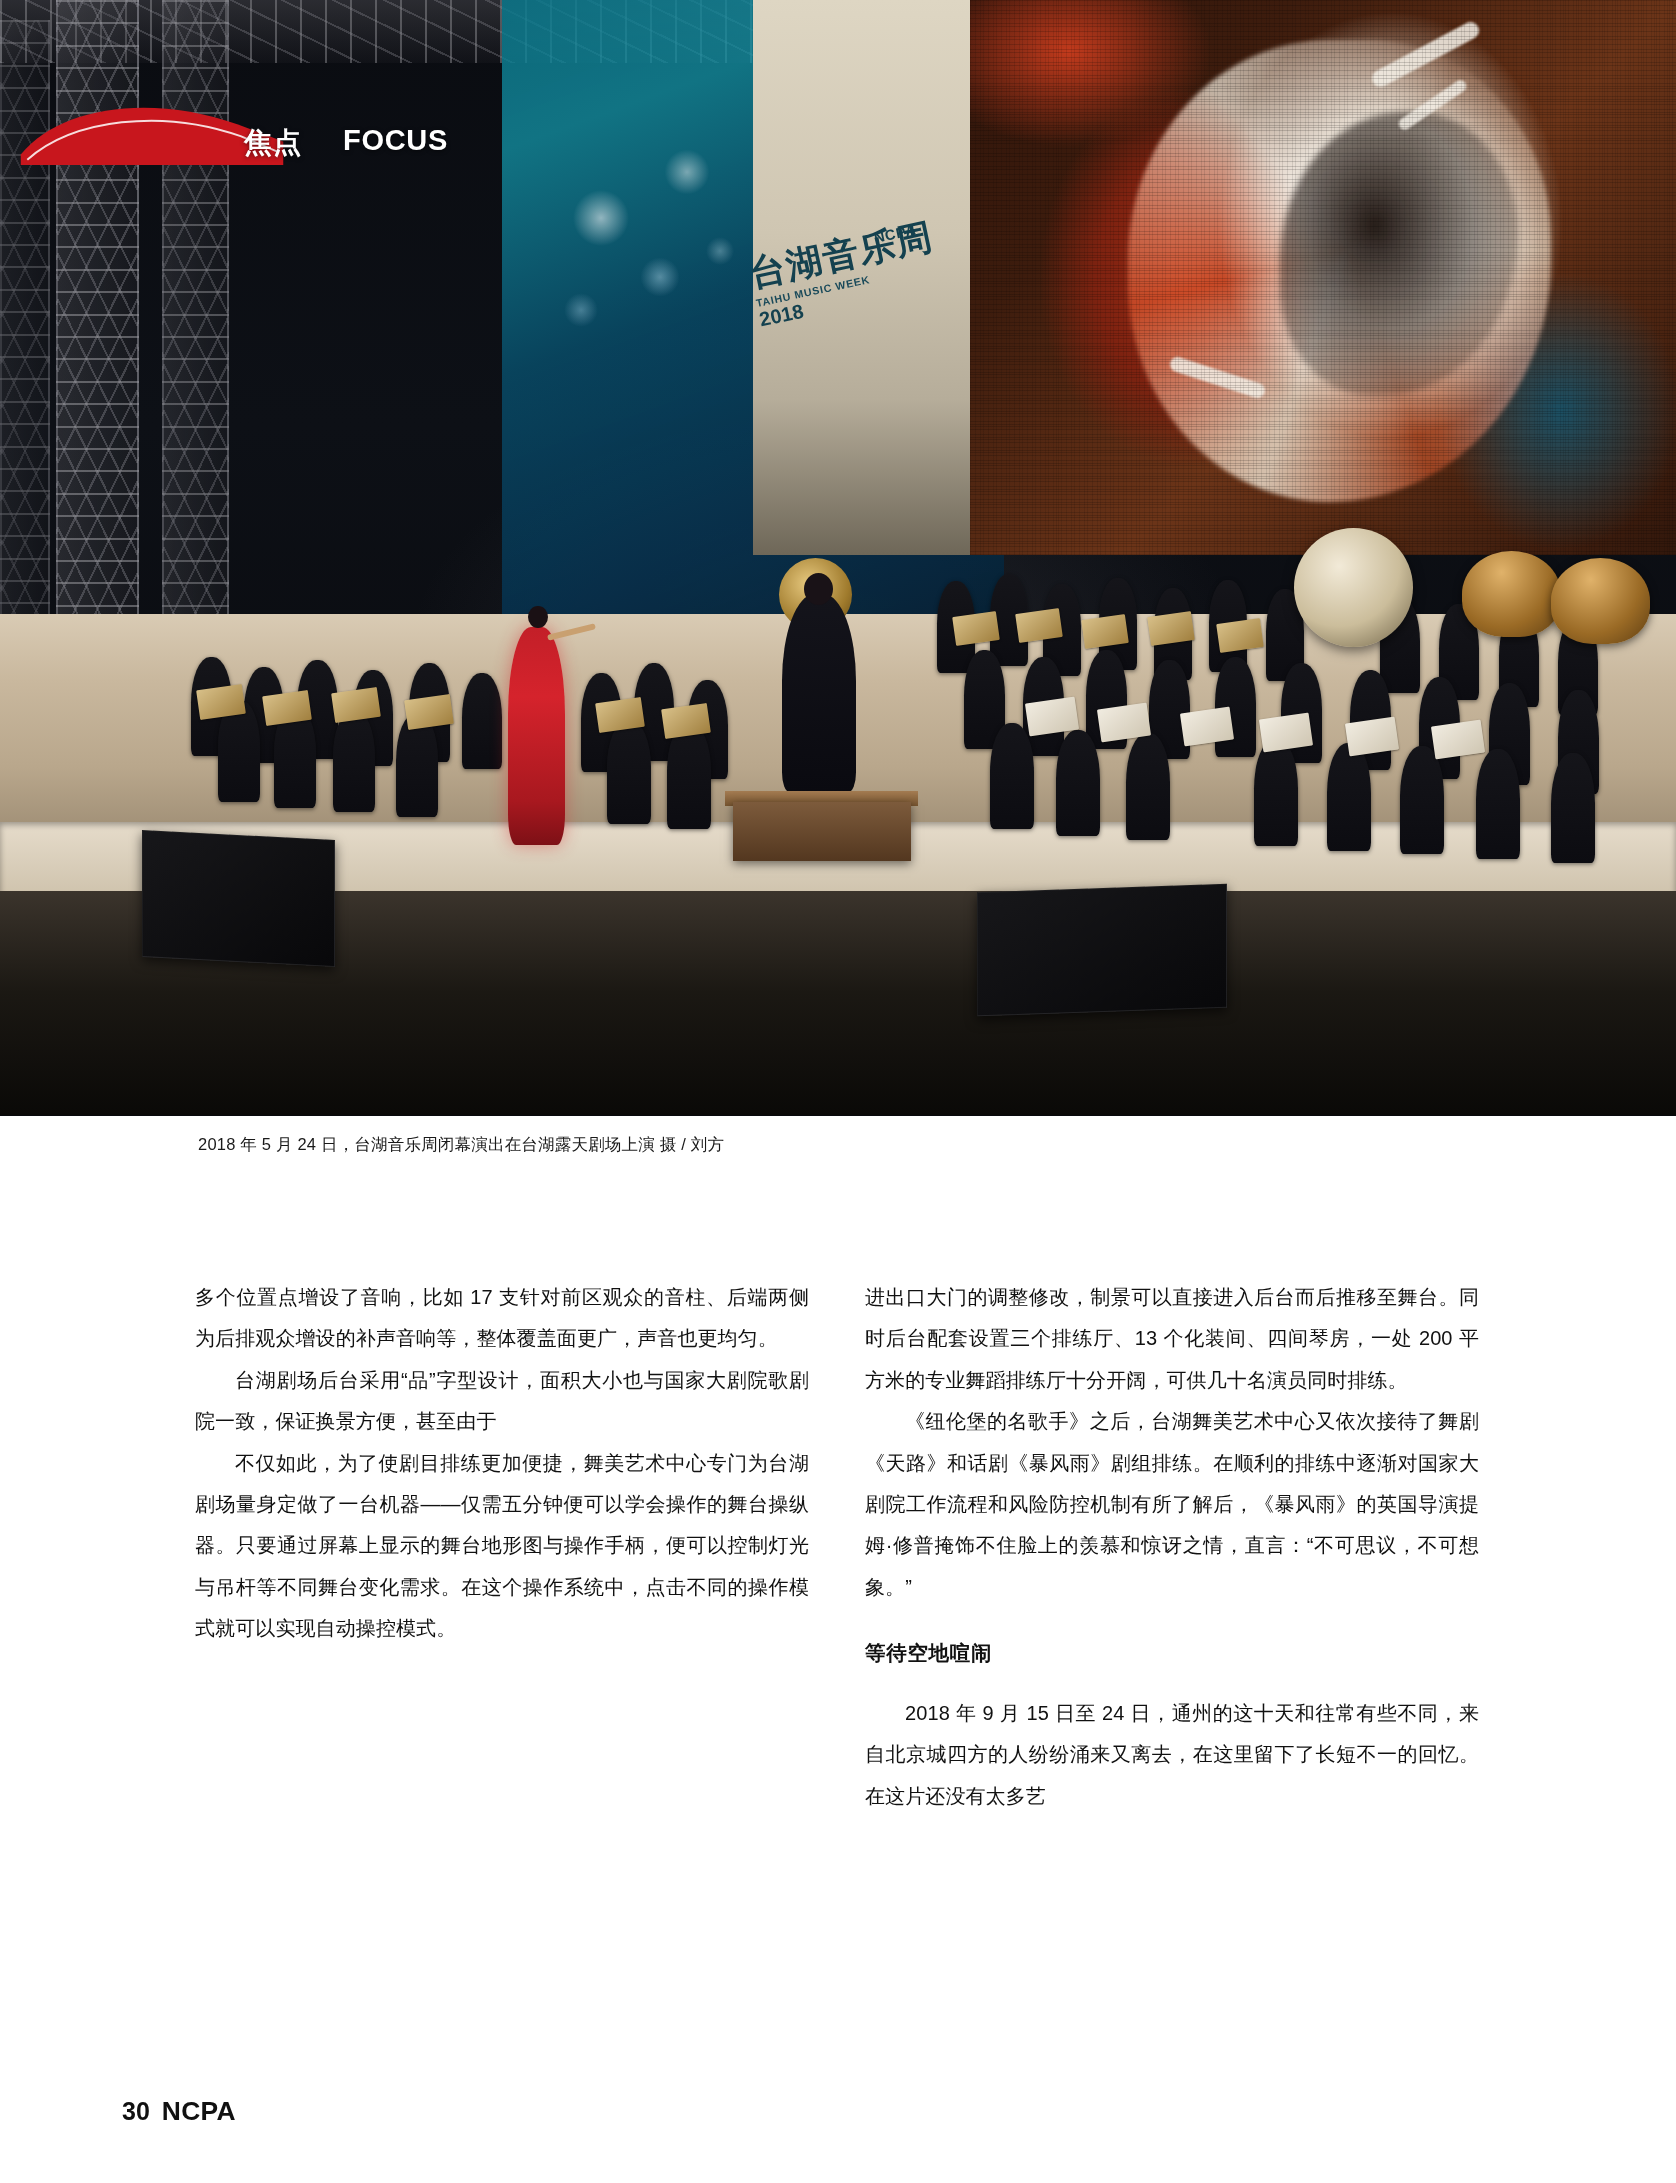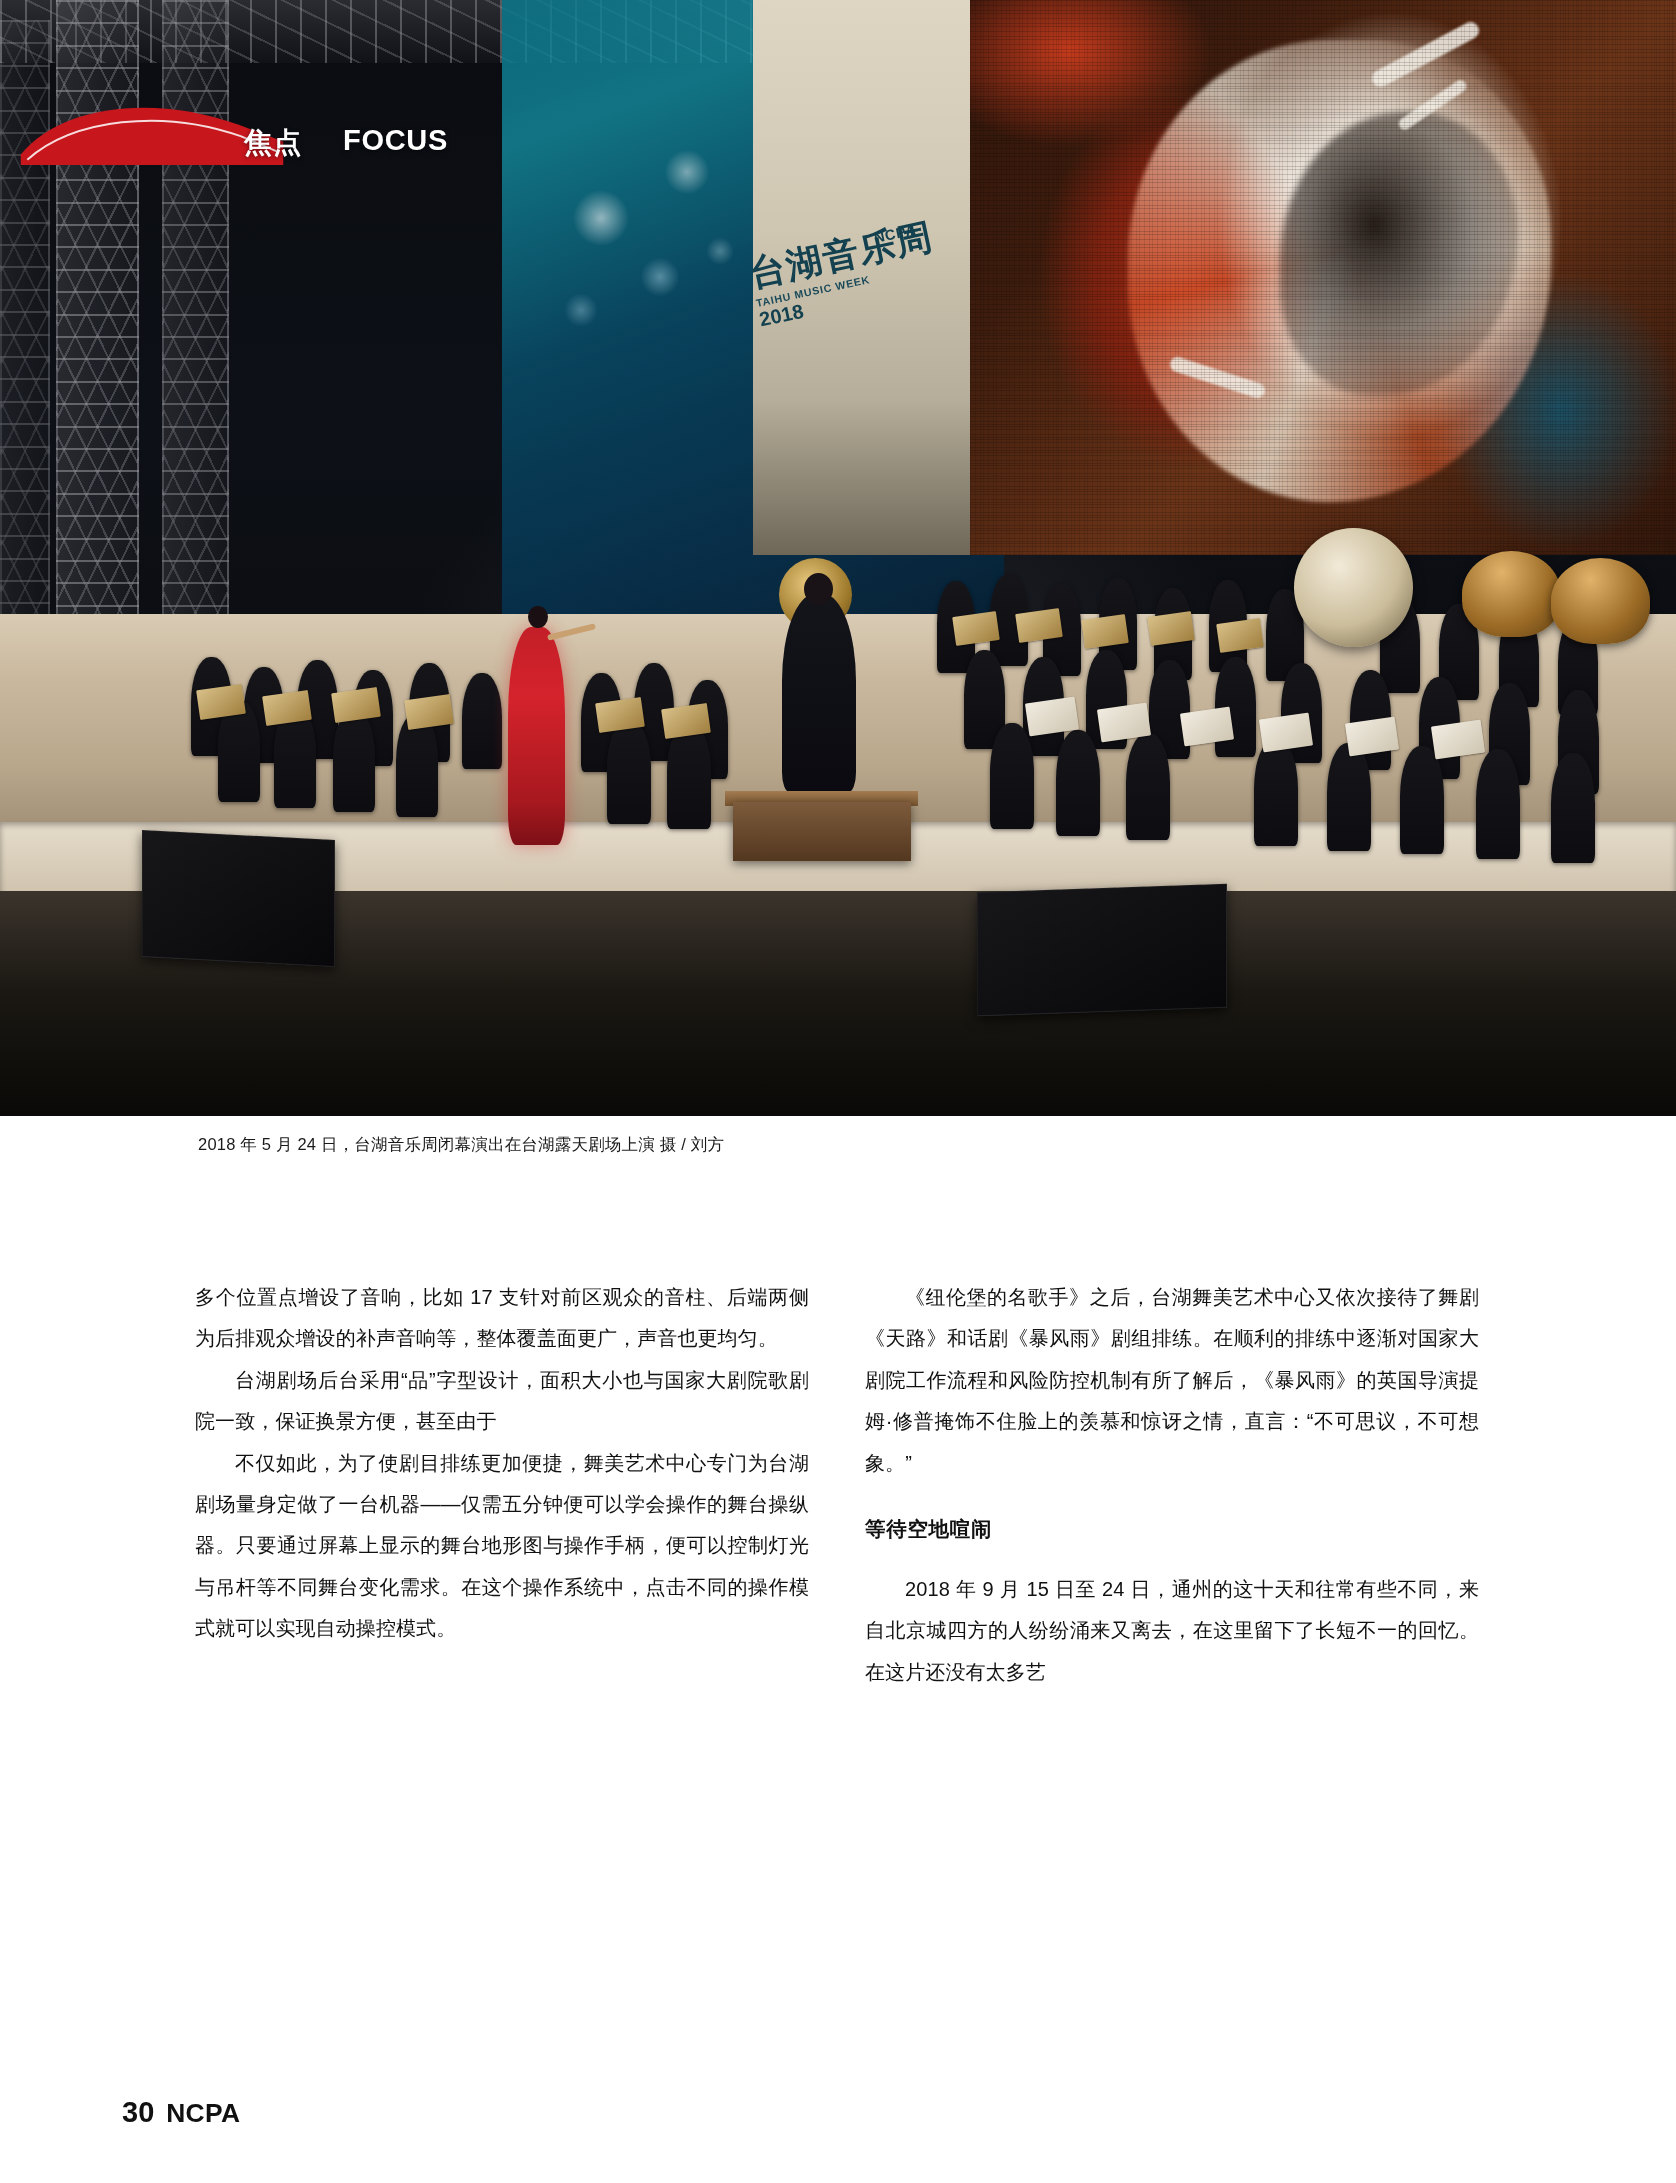"进出口大门的调整修改，制景可以直接进入后台而后推移至舞台。同时后台配套设置三个排" p { html: none -> <p>进出口大门的调整修改，制景可以直接进入后台而后推移至舞台。同时后台配套设置三个排练厅、13 个化装间、四间琴房，一处 200 平方米的专业舞蹈排练厅十分开阔，可供几十名演员同时排练。</p> }
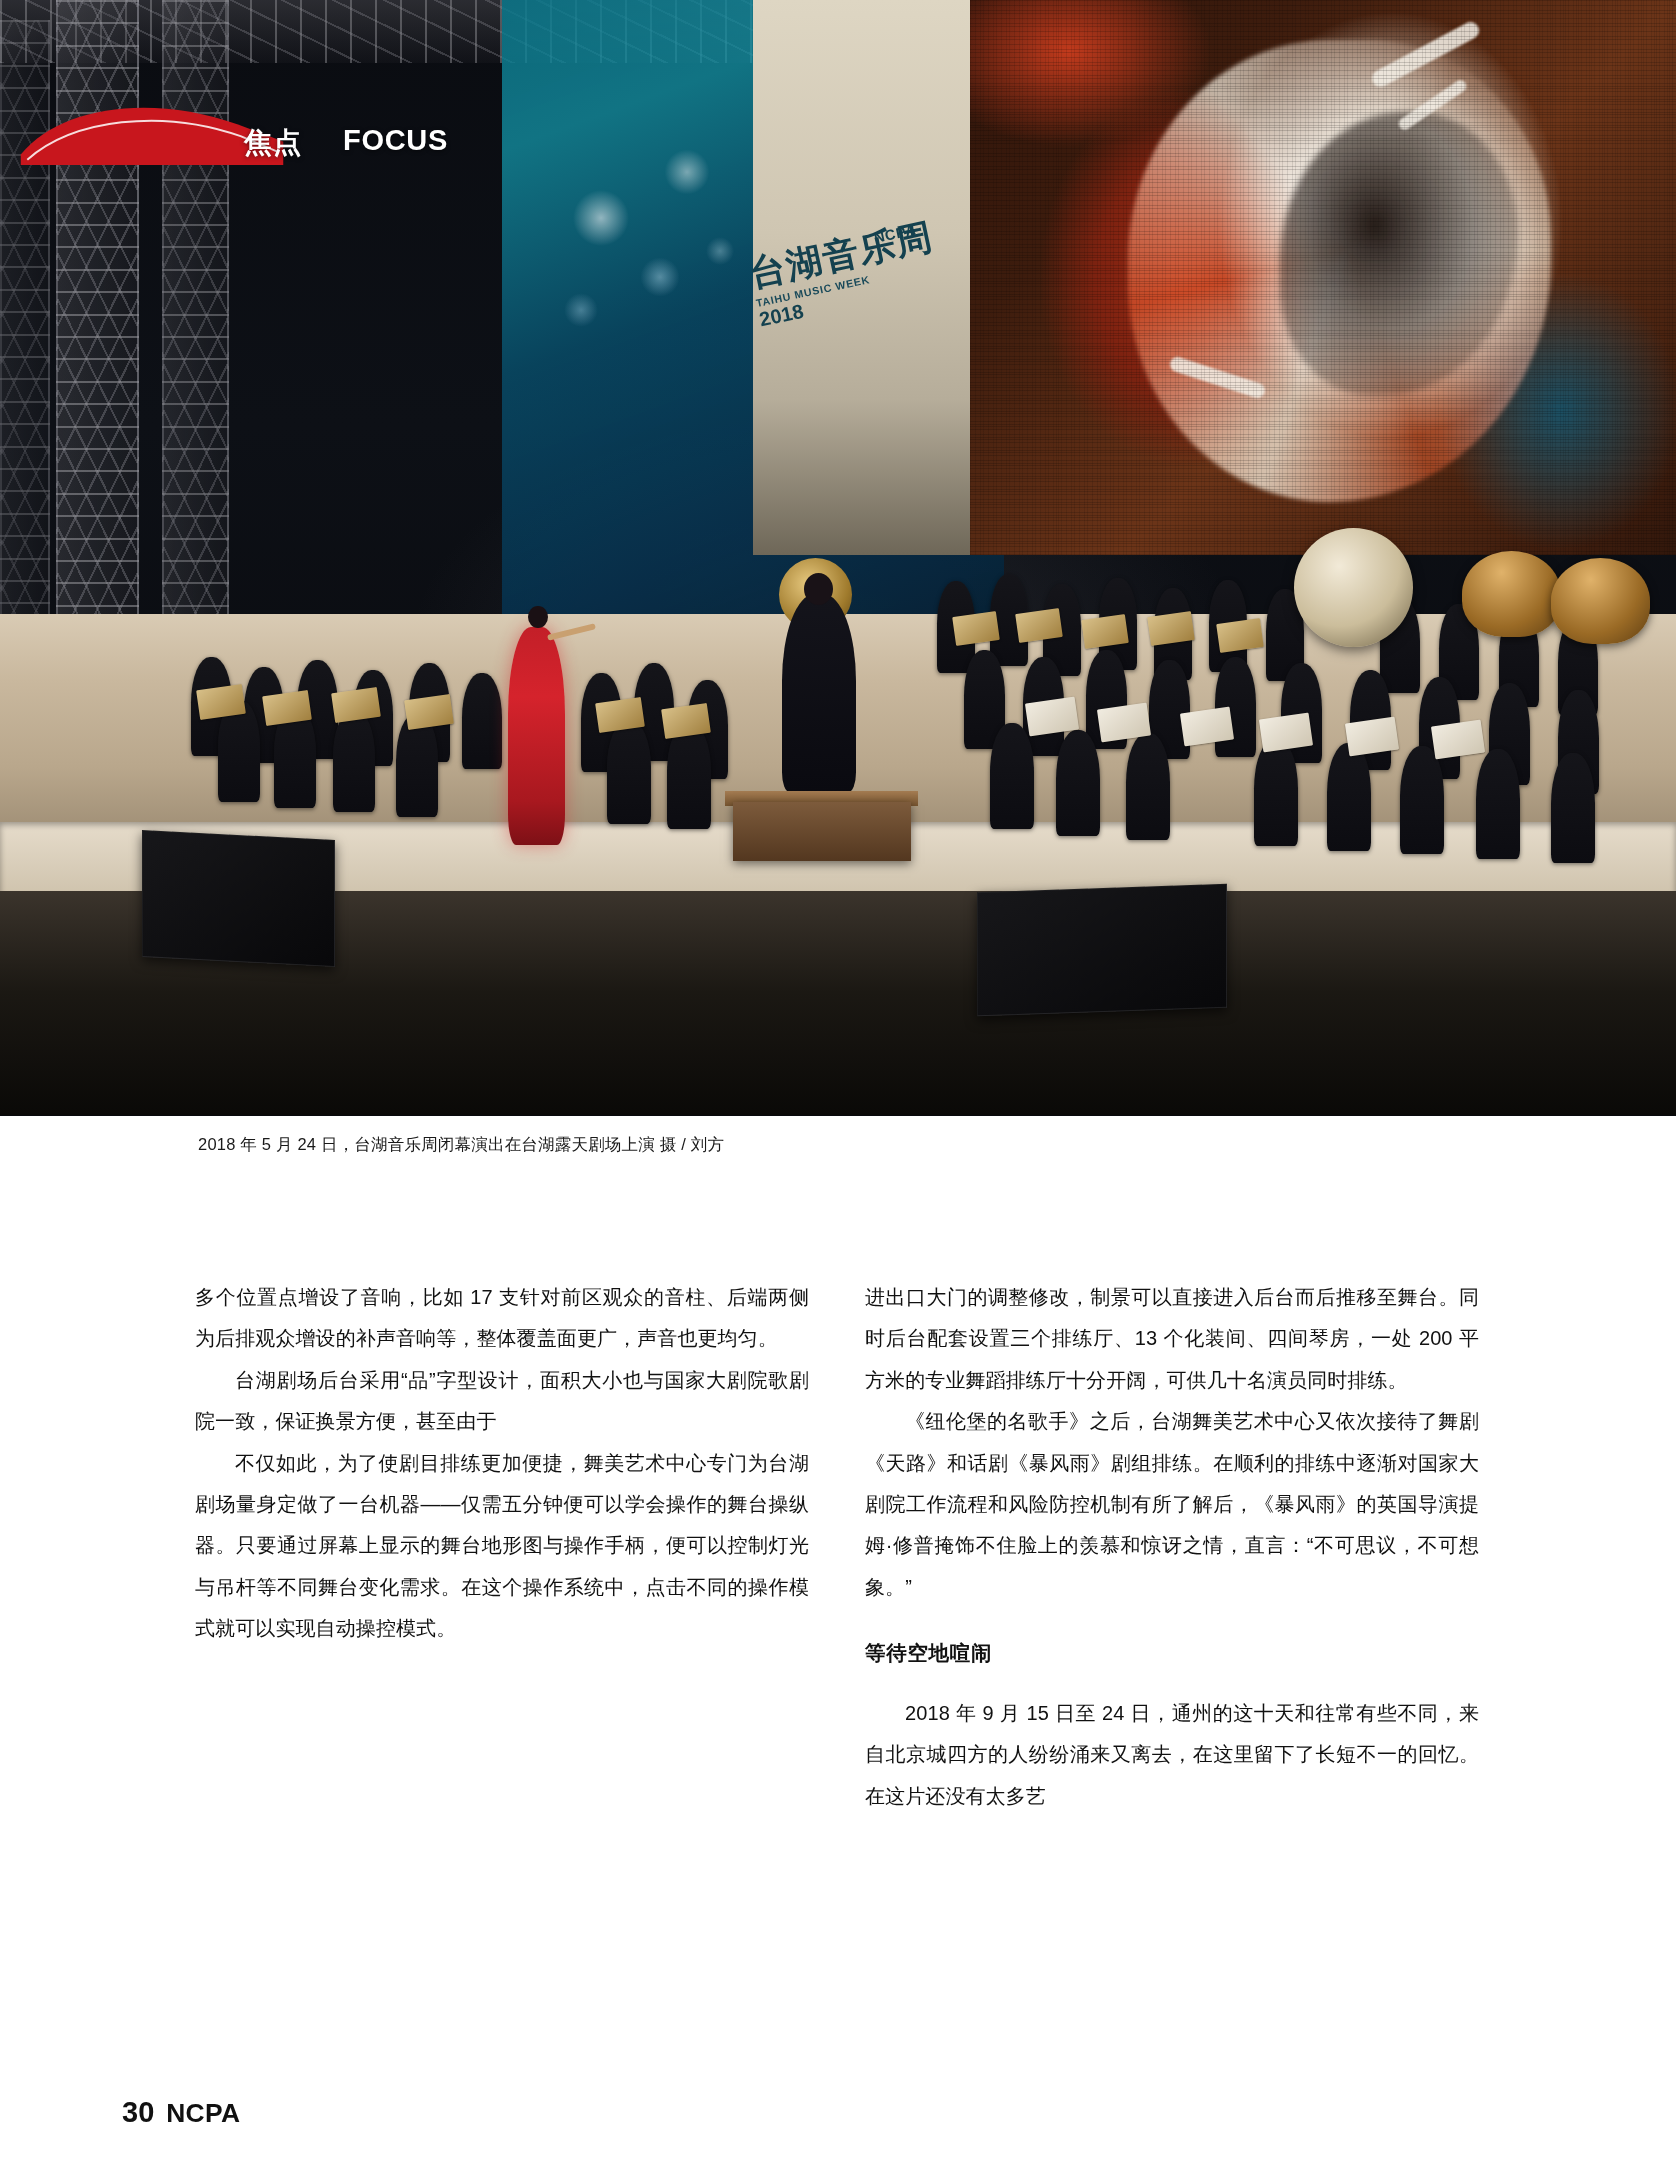"30" .footer-num { font-size: 29px -> 25px }
